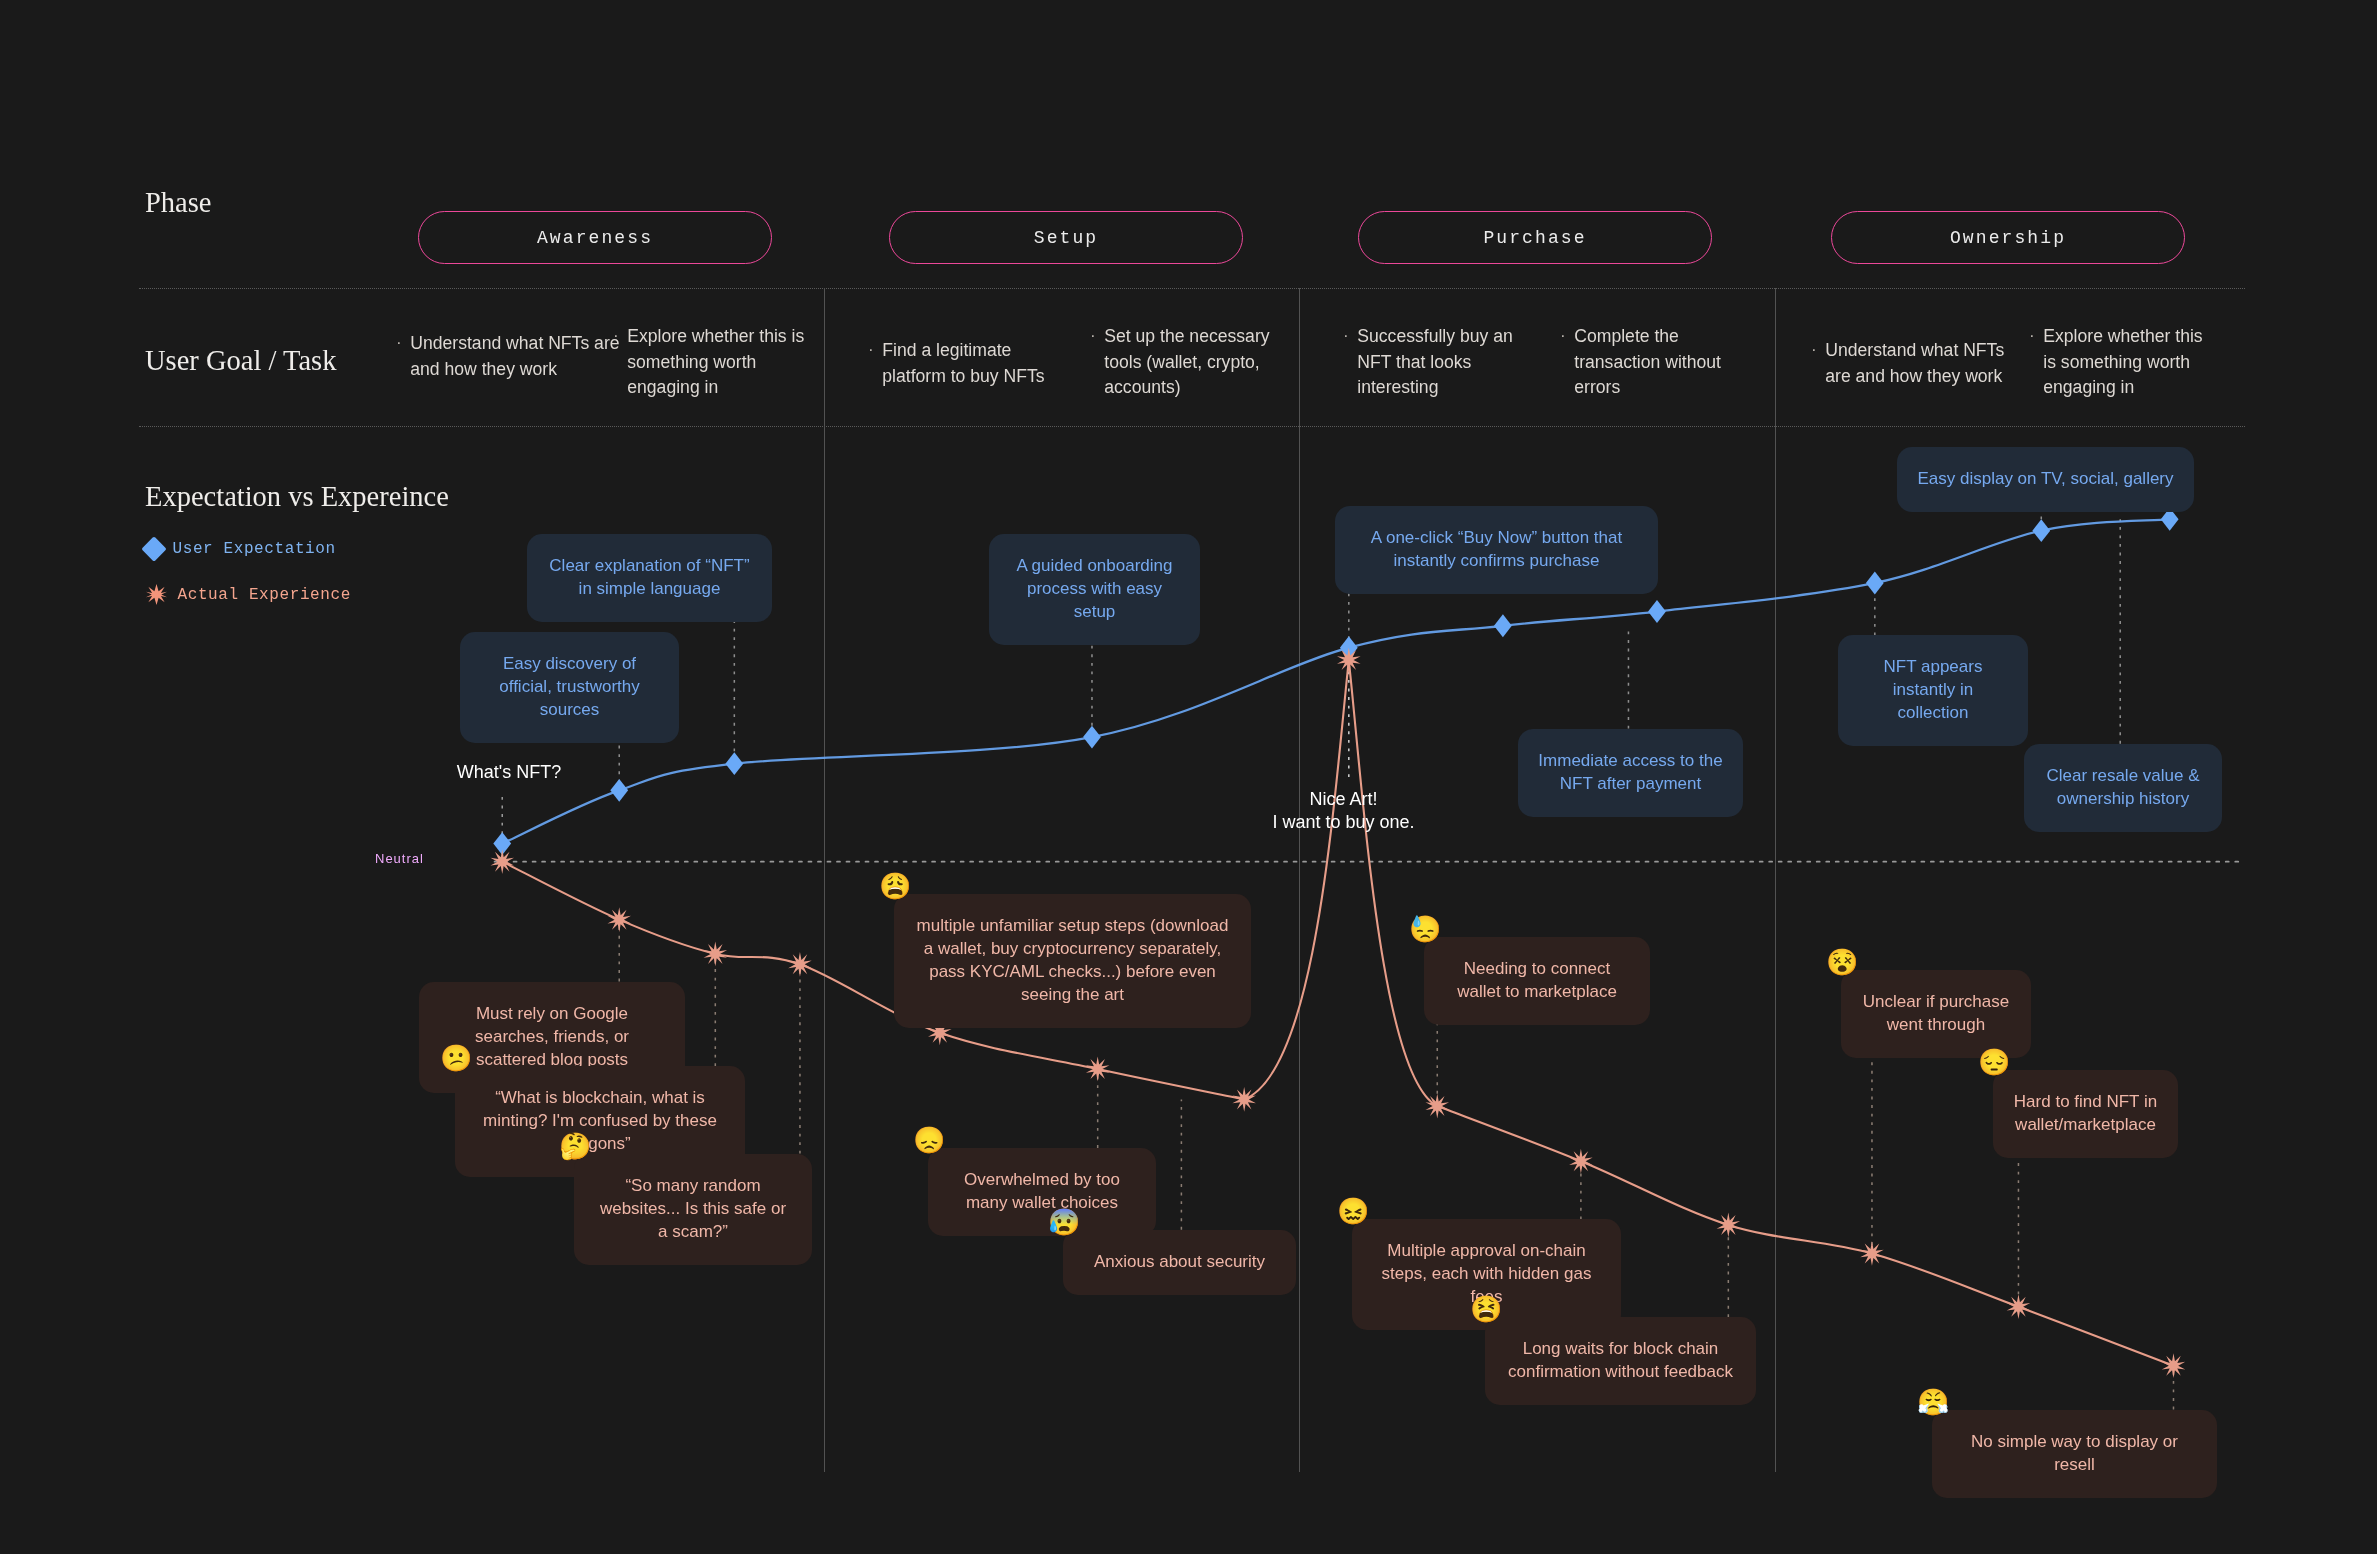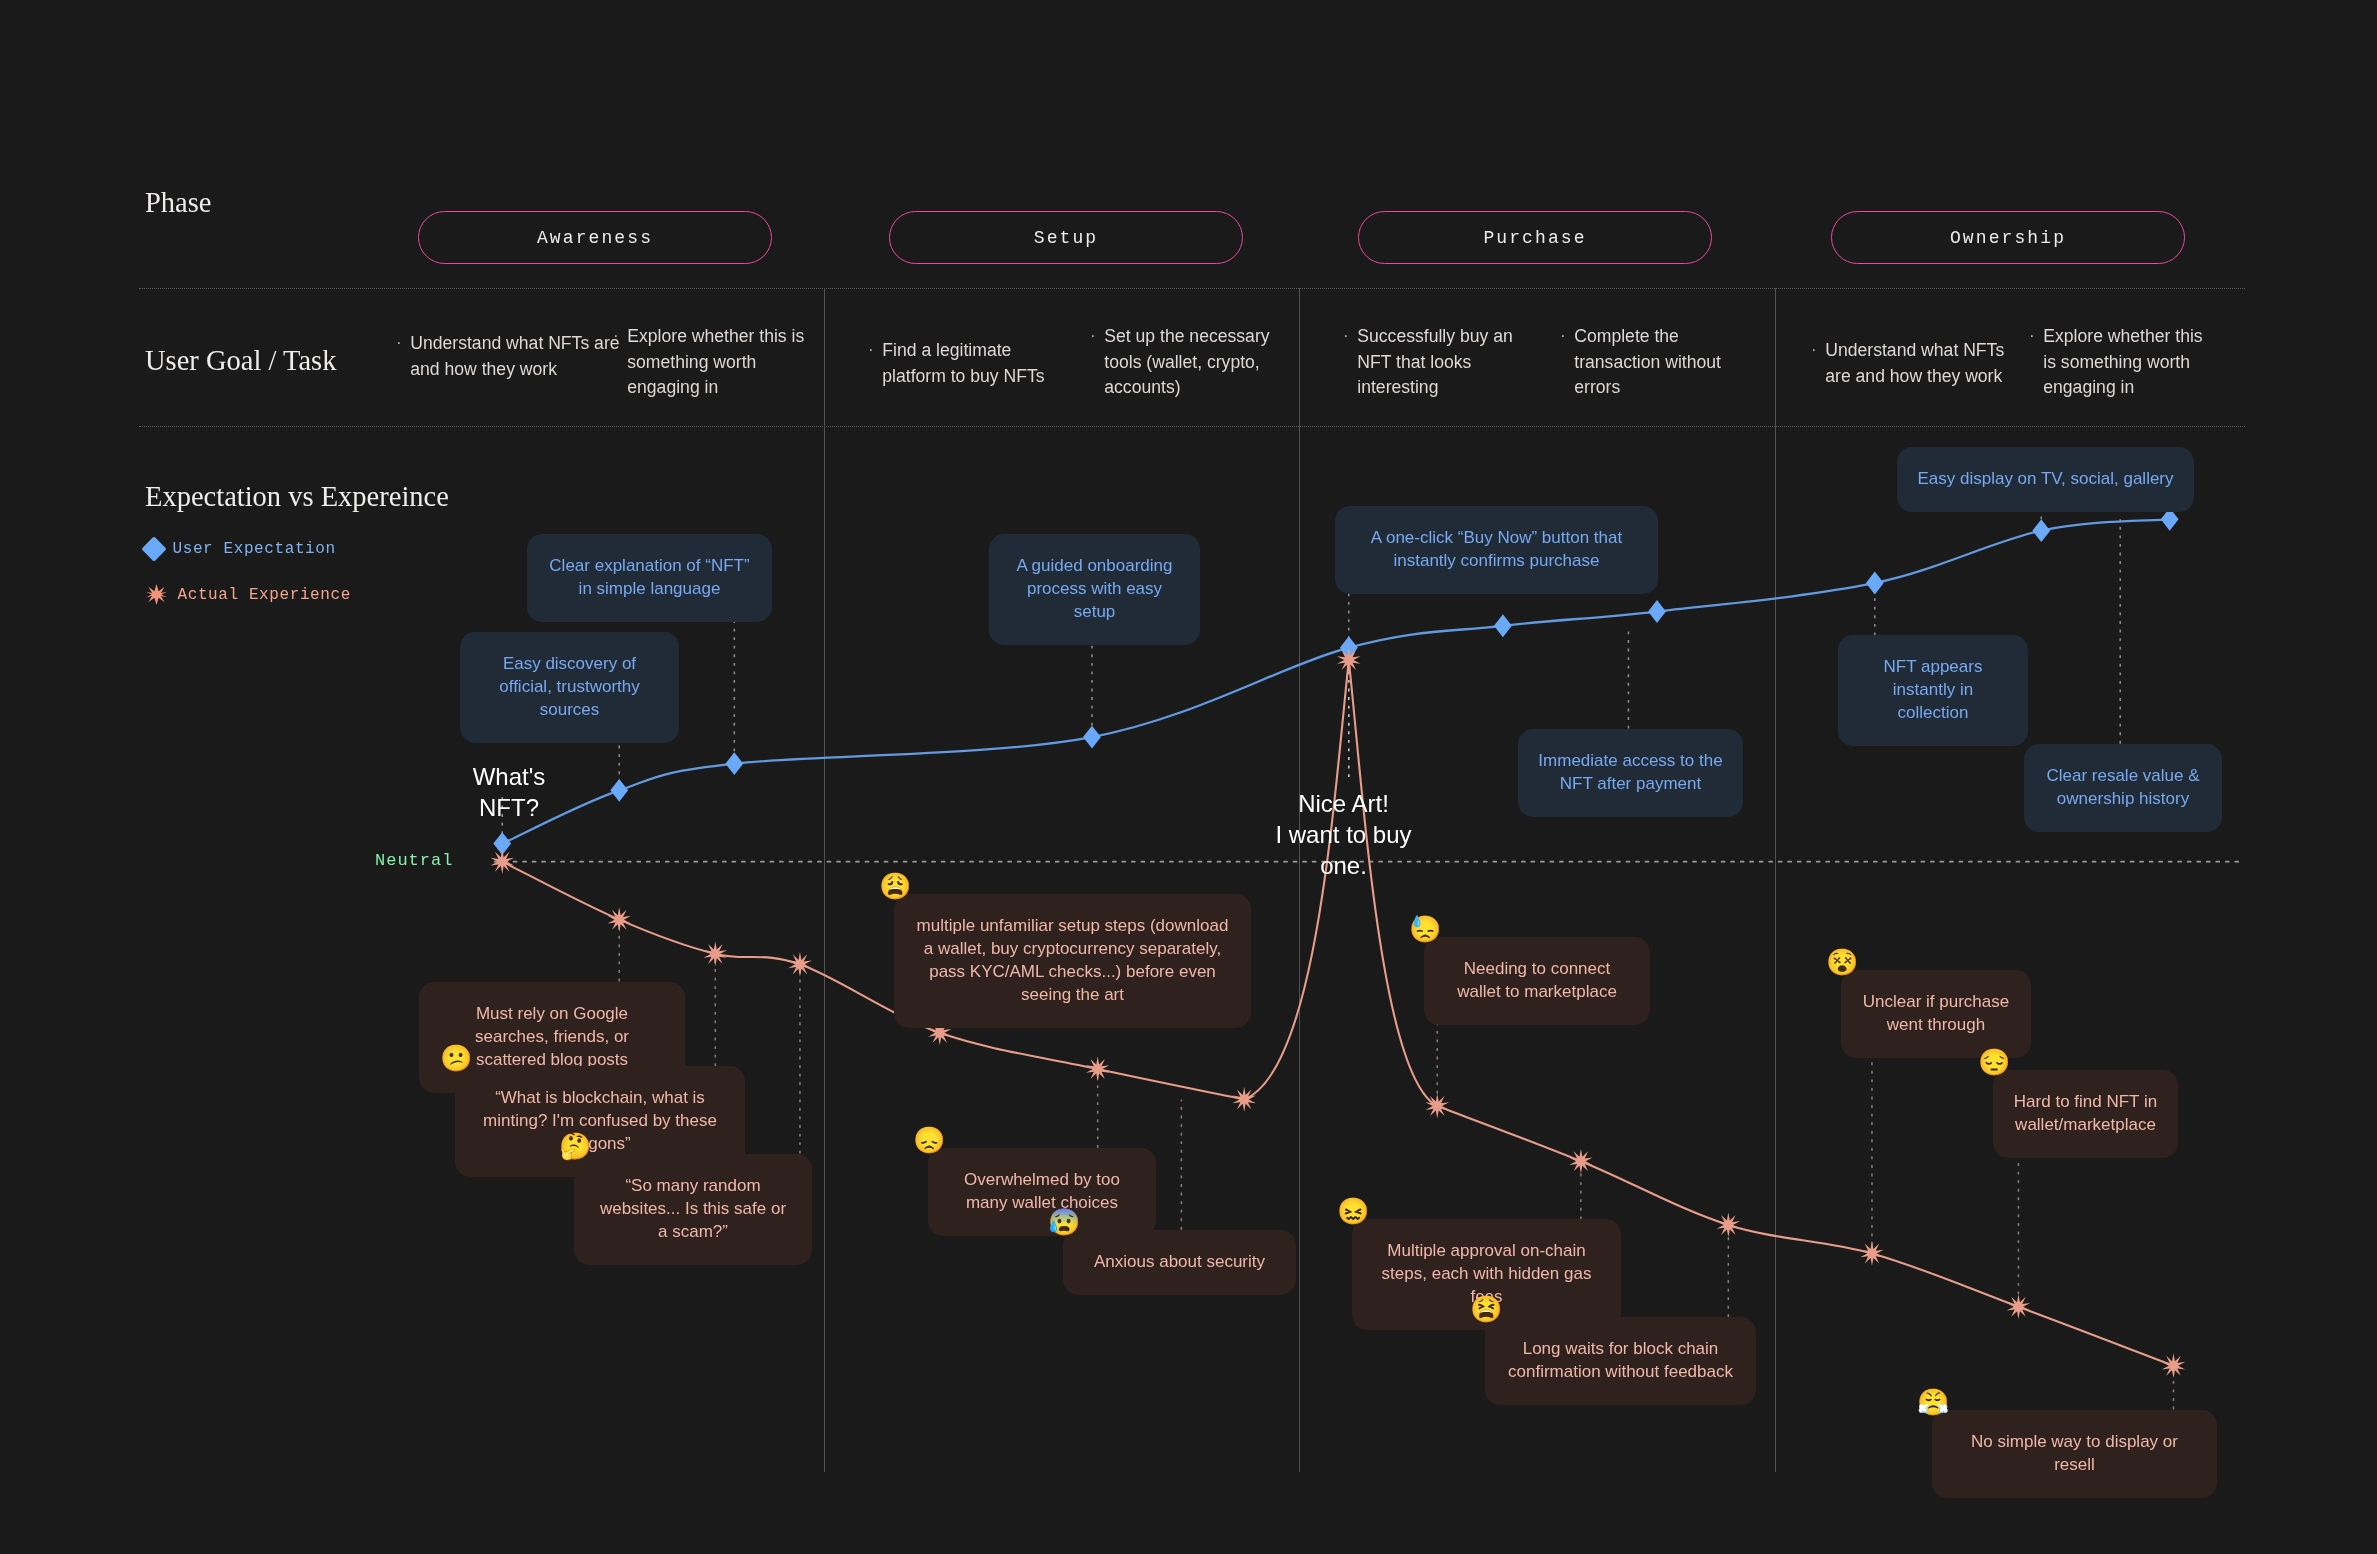"What's NFT?" .point-note { font-size: 24px -> 18px }
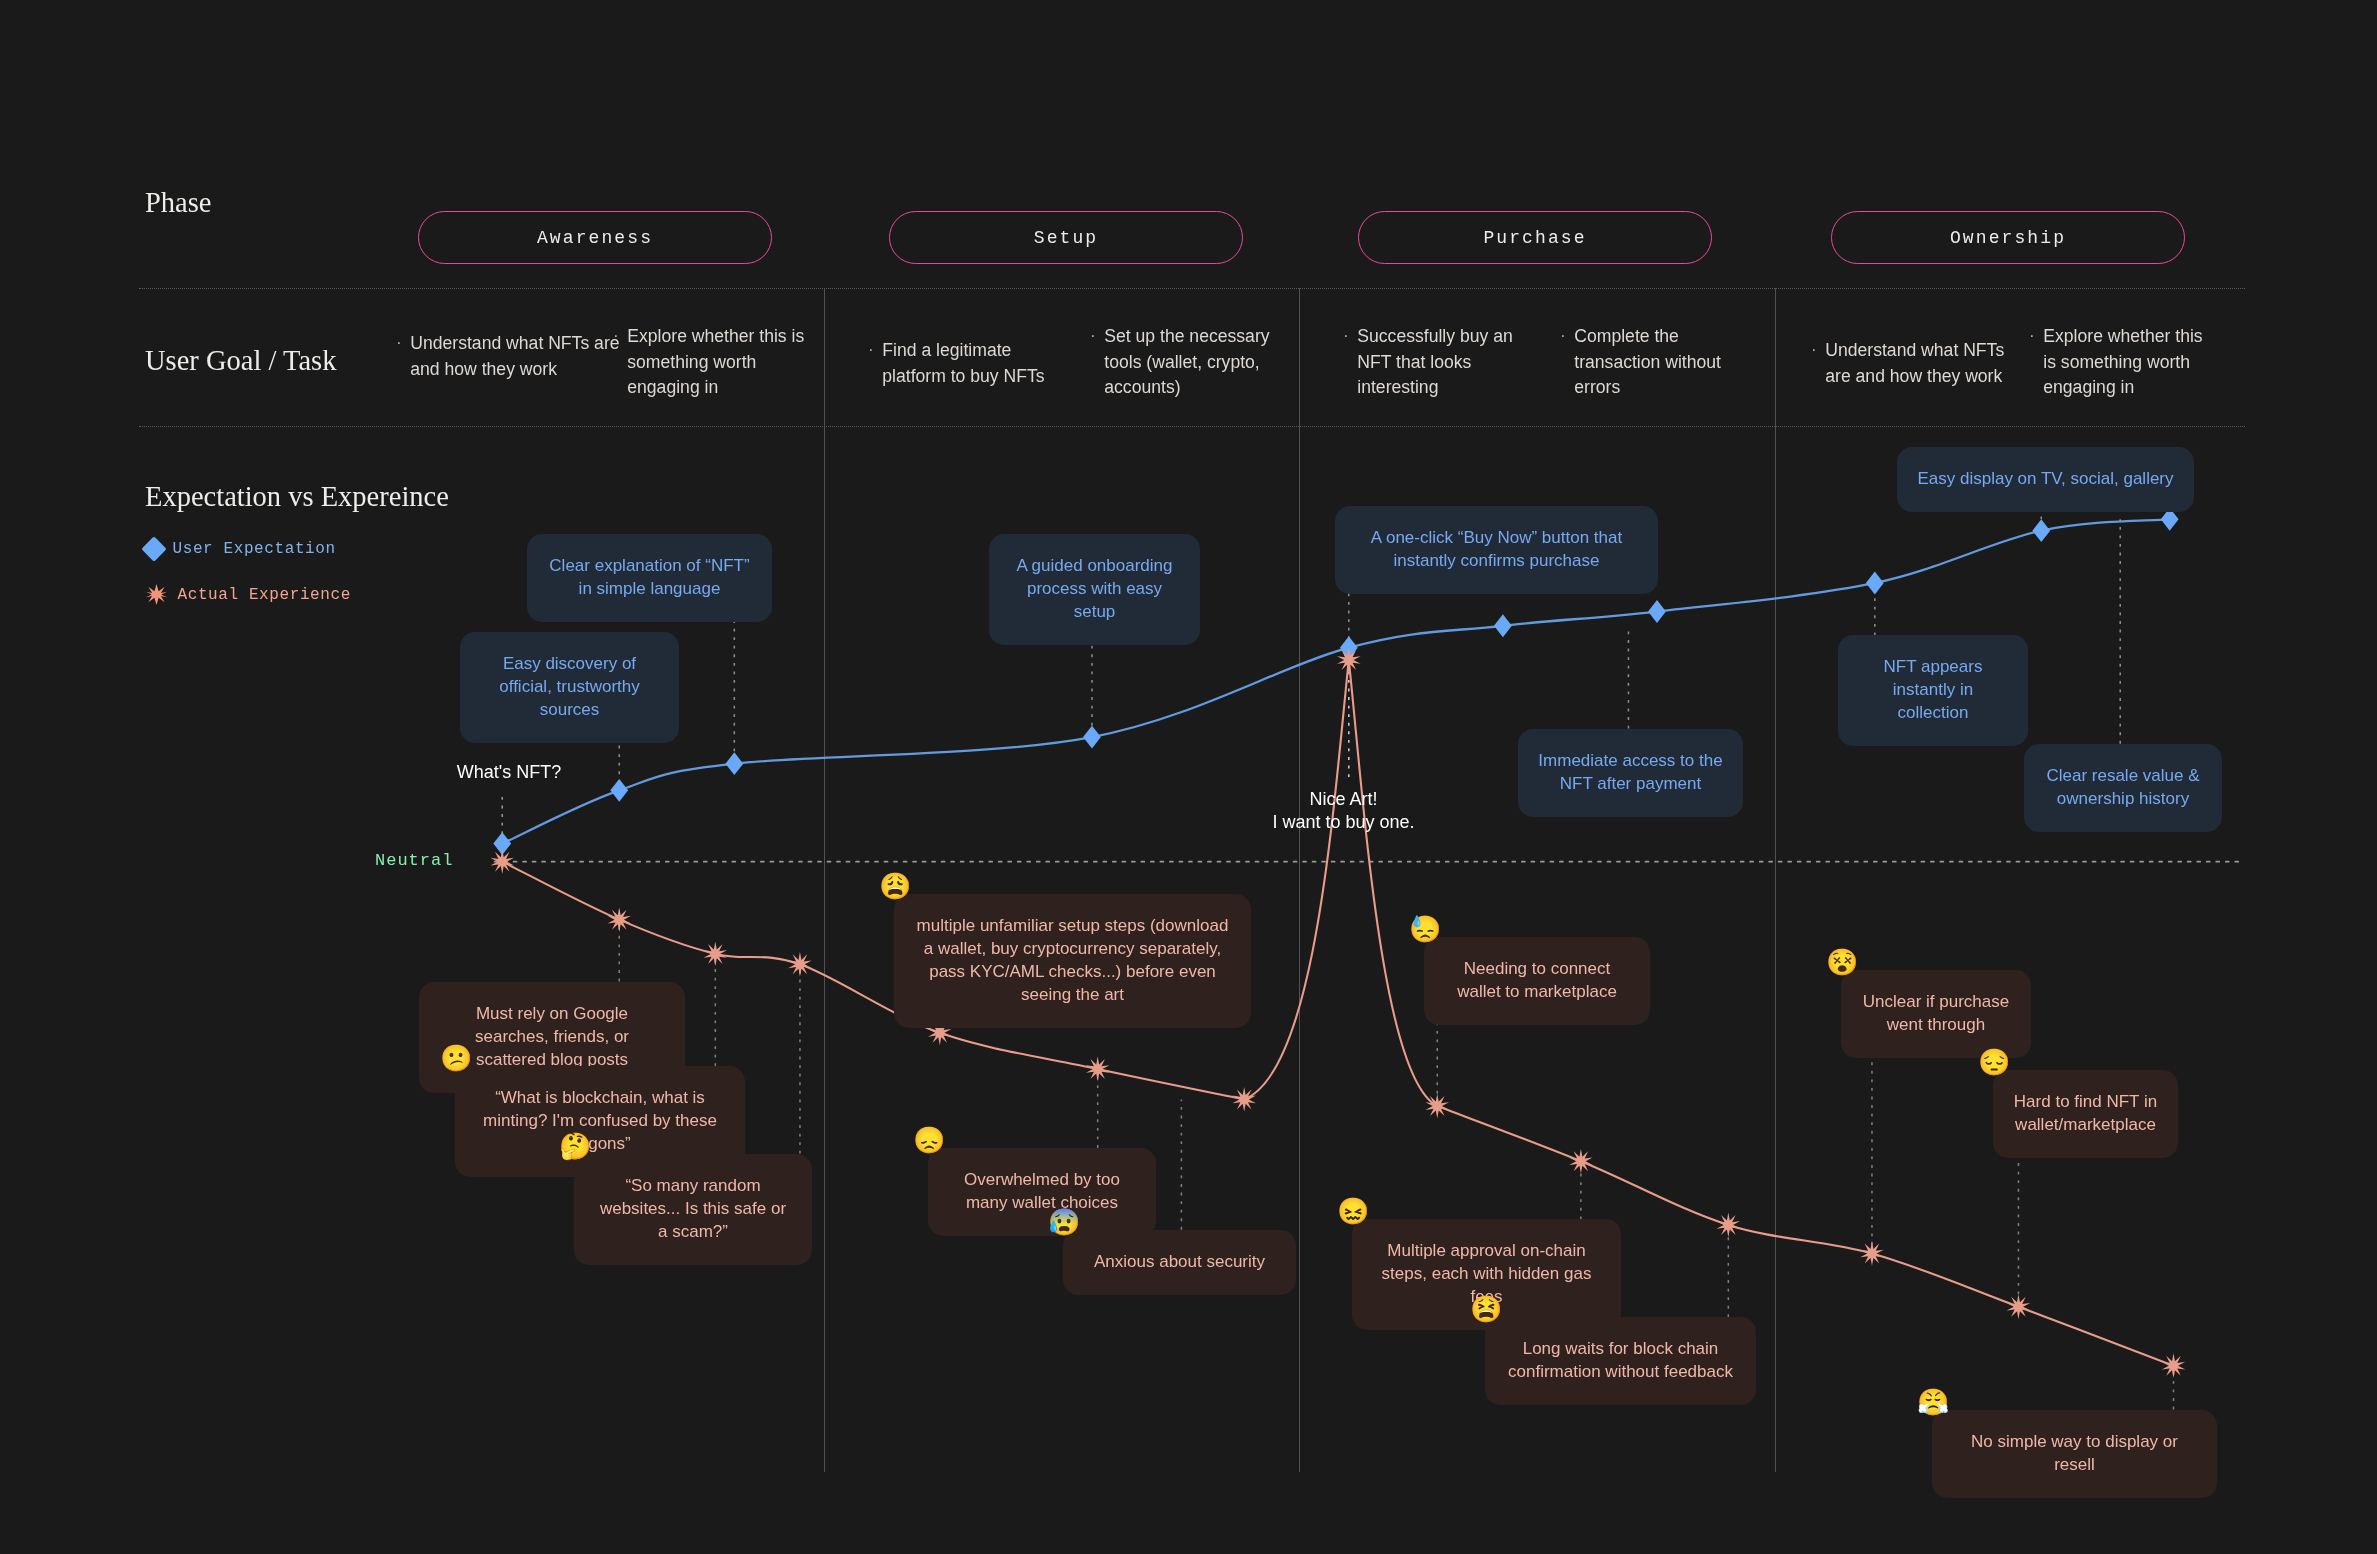"Neutral" #note-neutral { color: #86efac -> #f0abfc; font-family: Liberation Mono, monospace -> Liberation Sans, sans-serif; font-size: 17px -> 13px }
